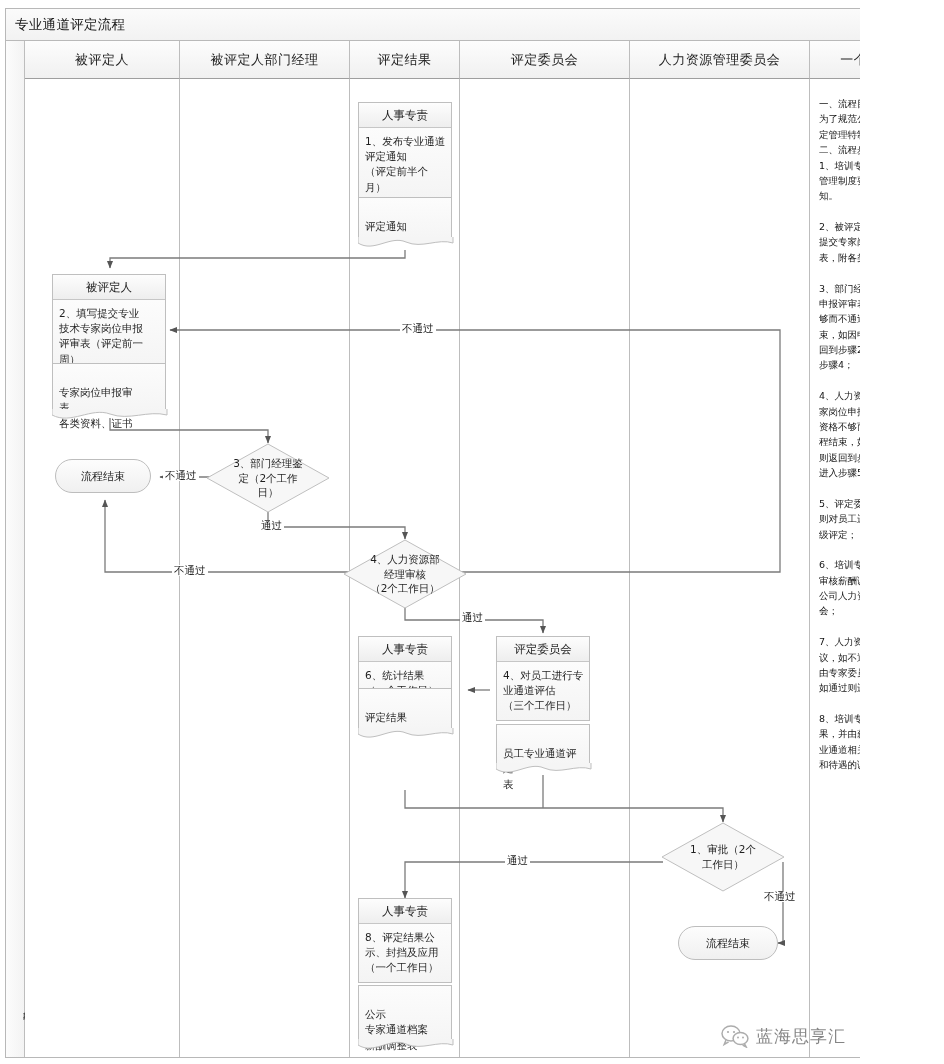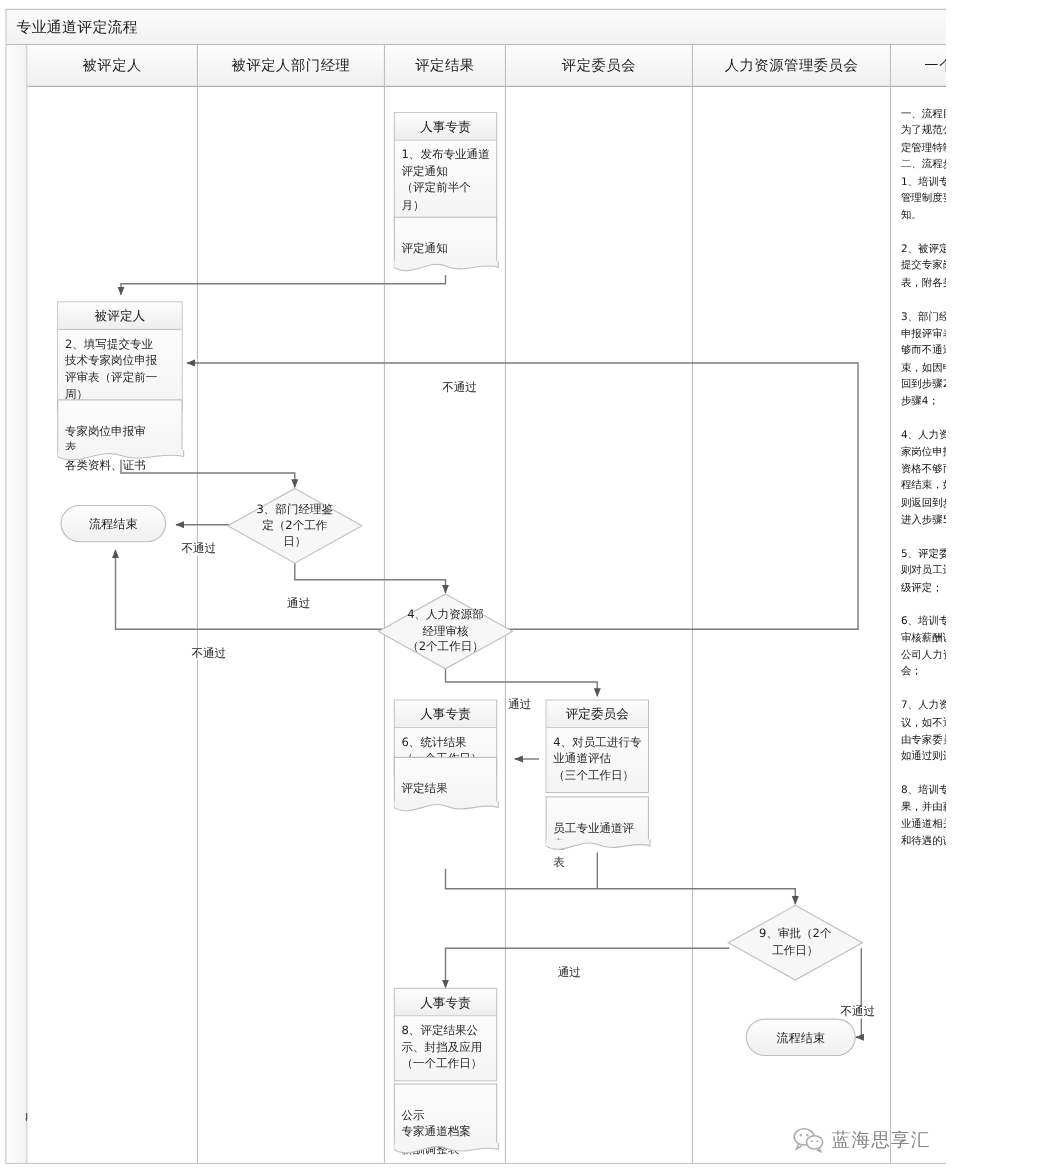"不通过" .conn-label { margin-top: 24px -> none }
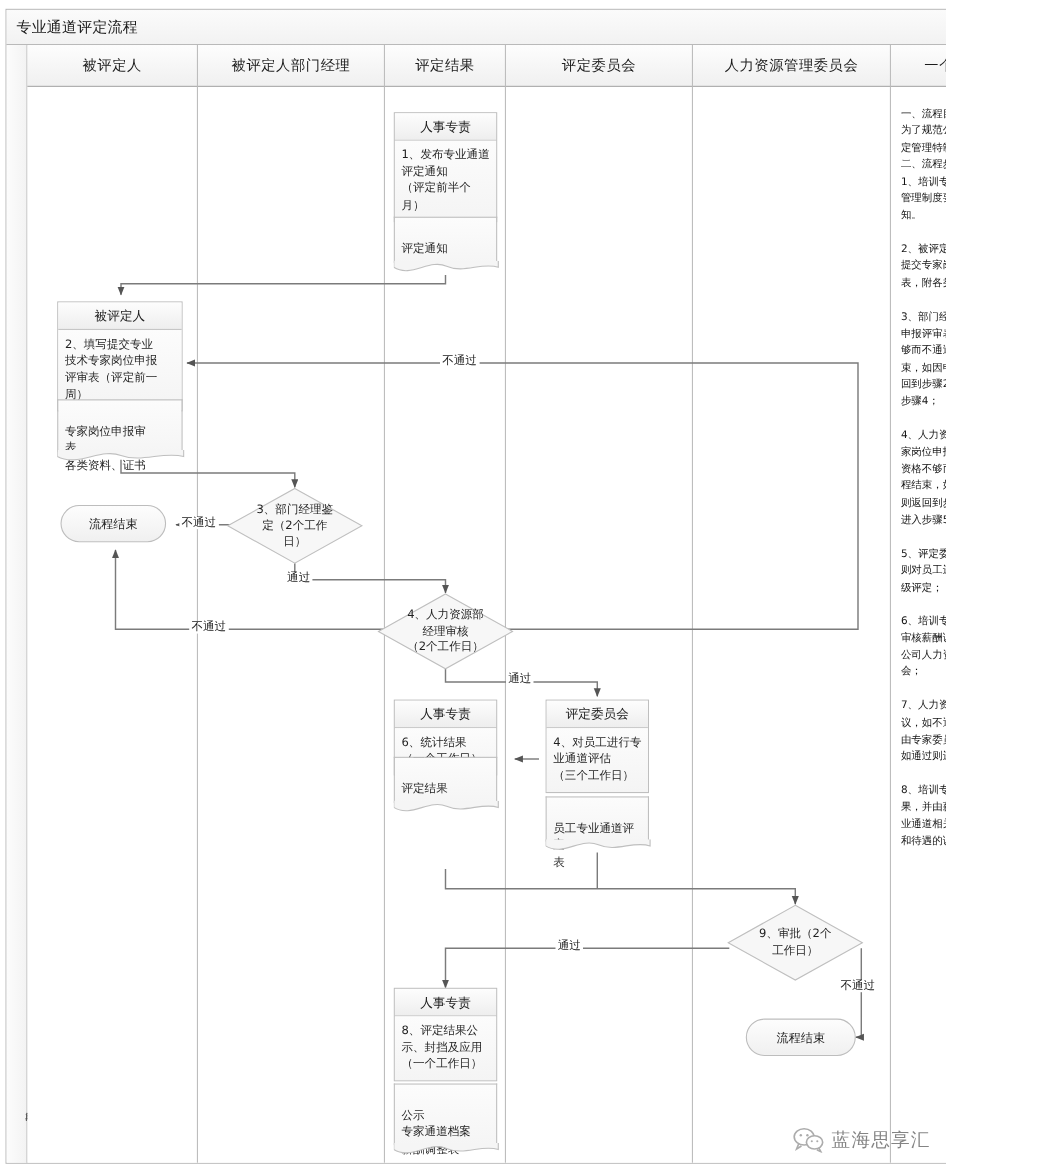"9、审批（2个" div.dtext { text: 9 -> 1 }
